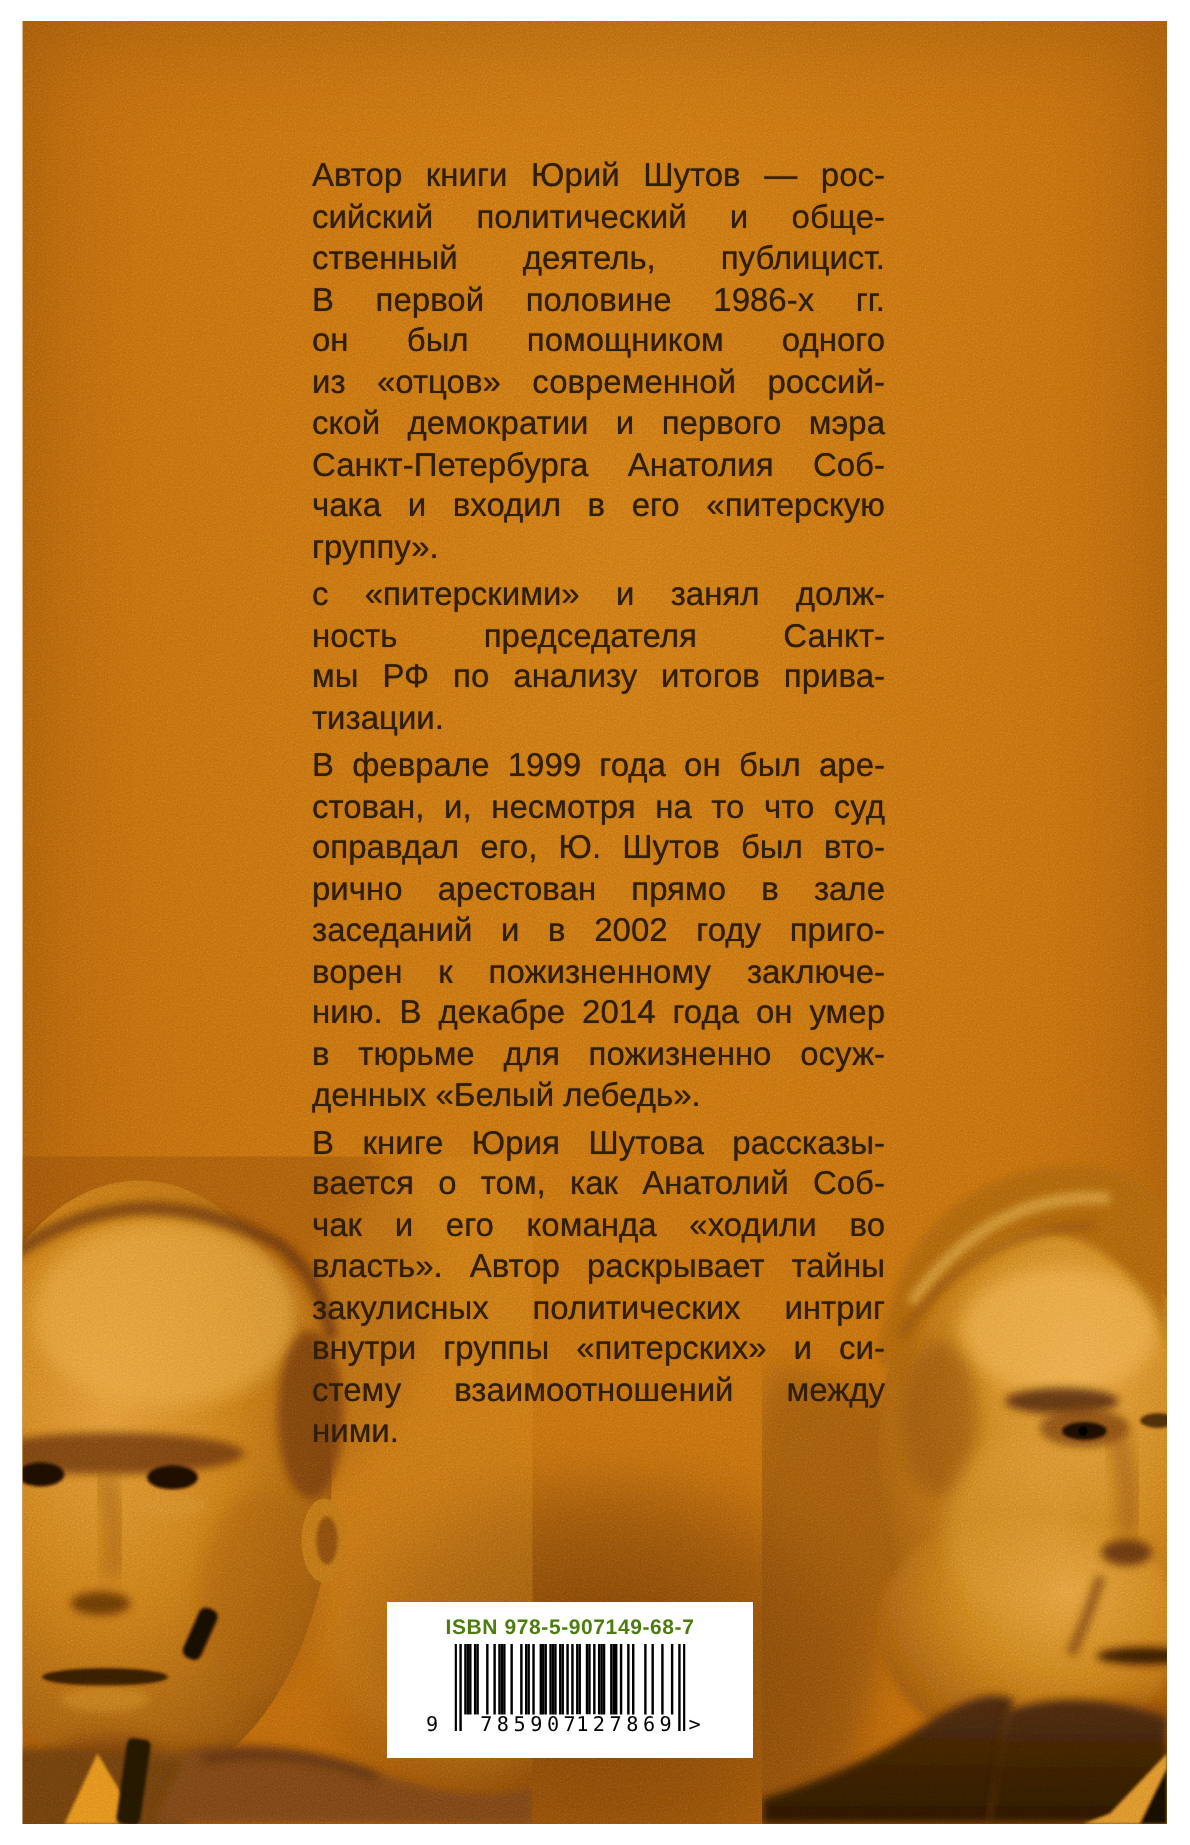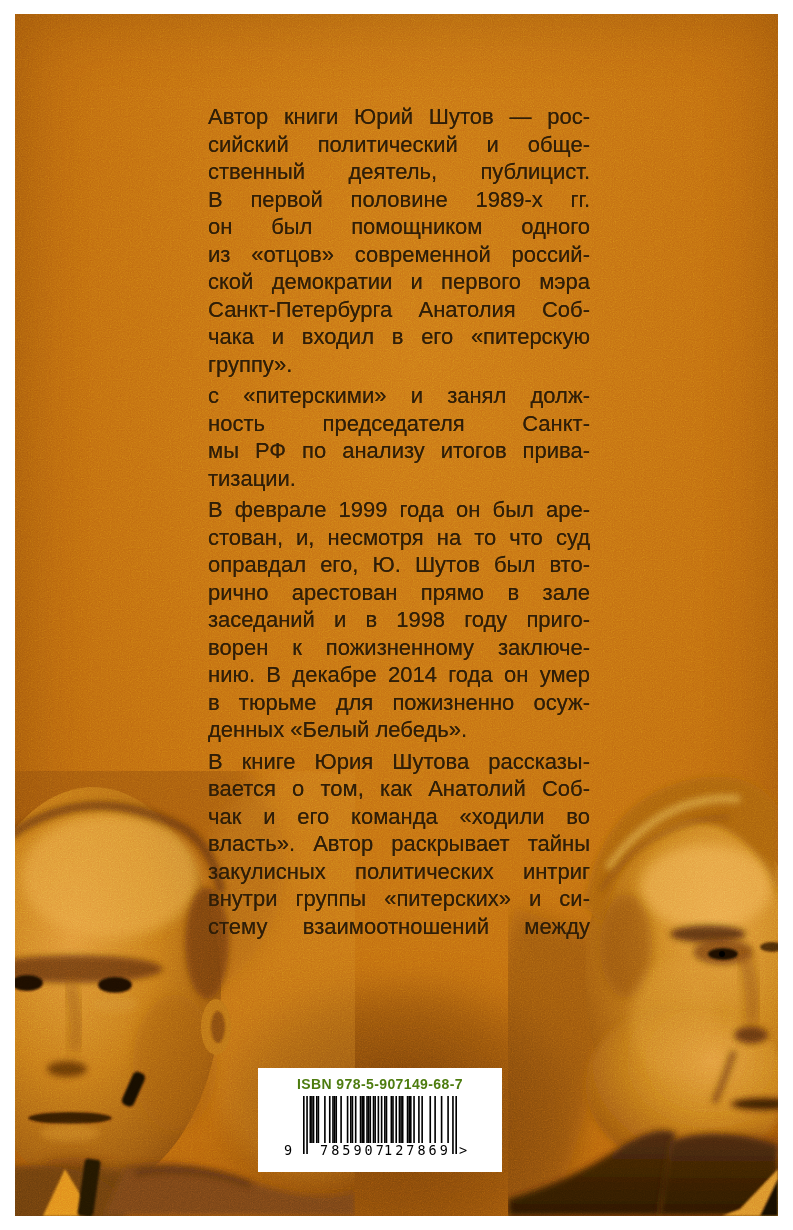"В первой половине 1989-х гг." div.line { text: 1989-х -> 1986-х }
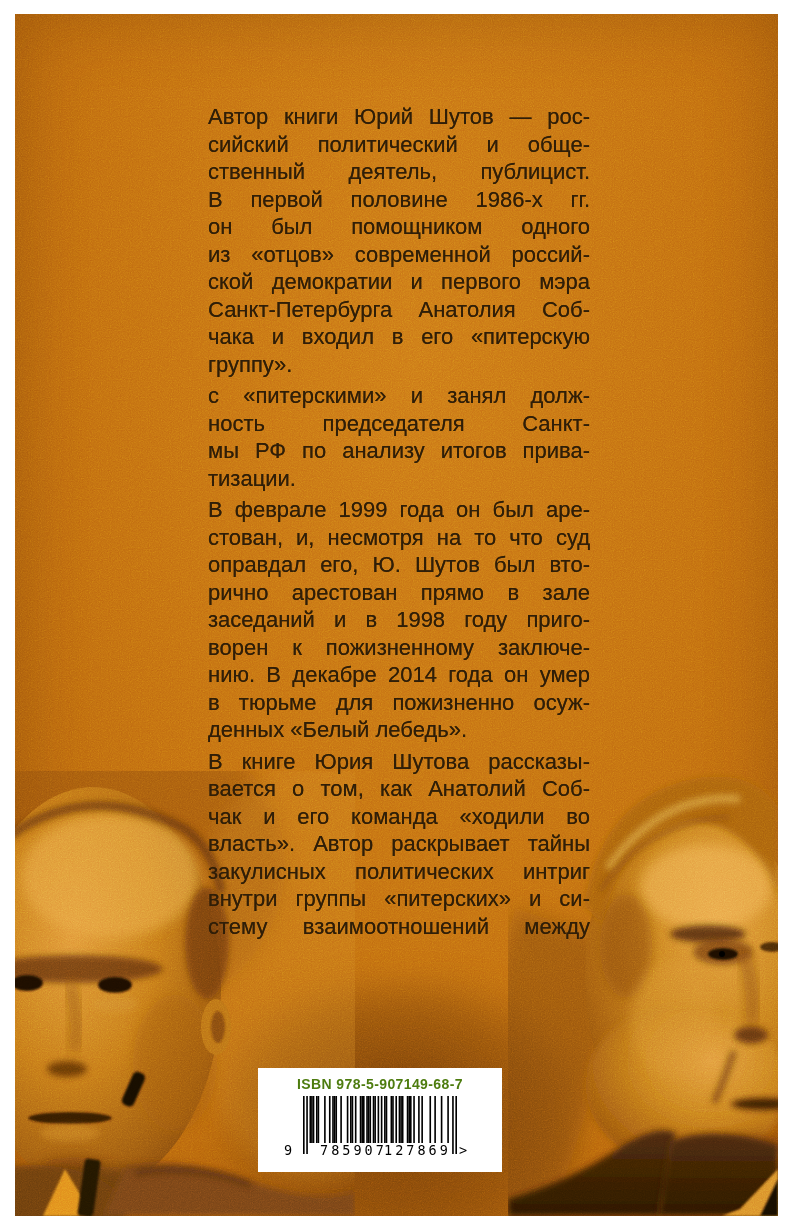"заседаний и в 1998 году" div.line { text: 1998 -> 2002 }
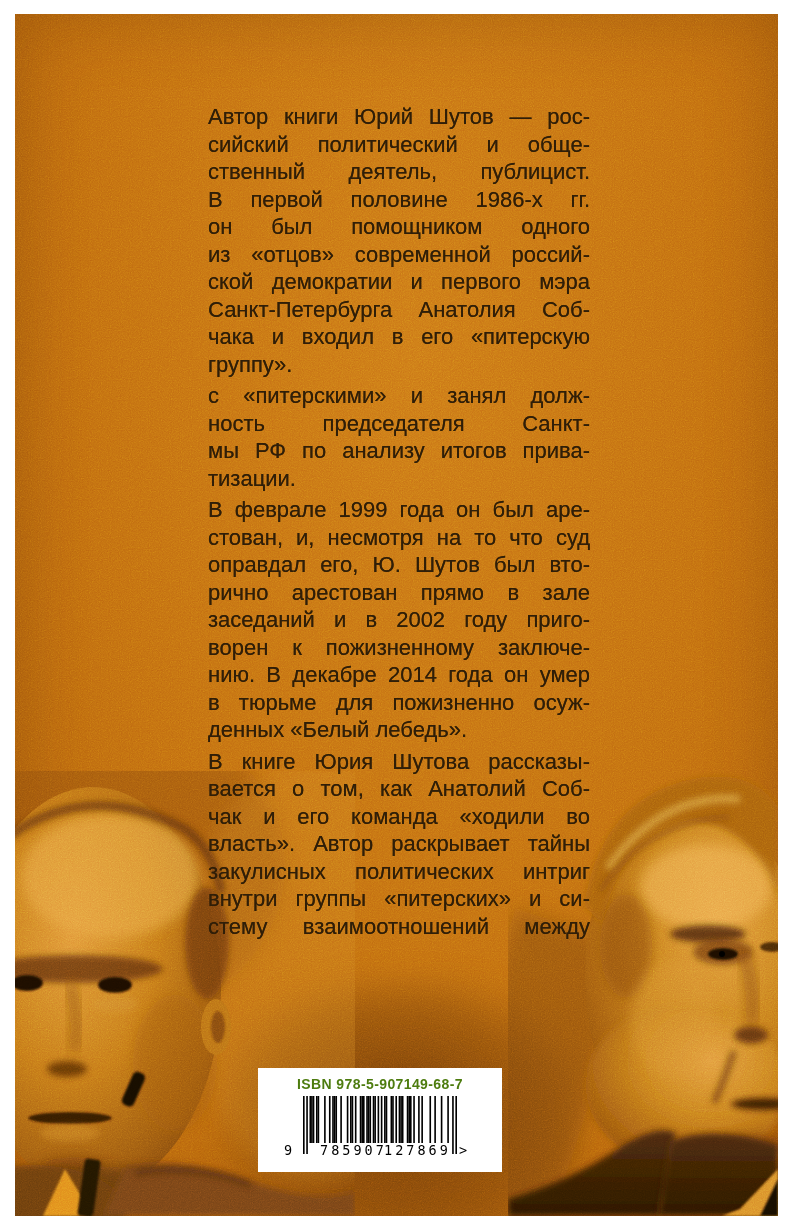"ними." div.line { html: none -> <div>ними.</div> }
